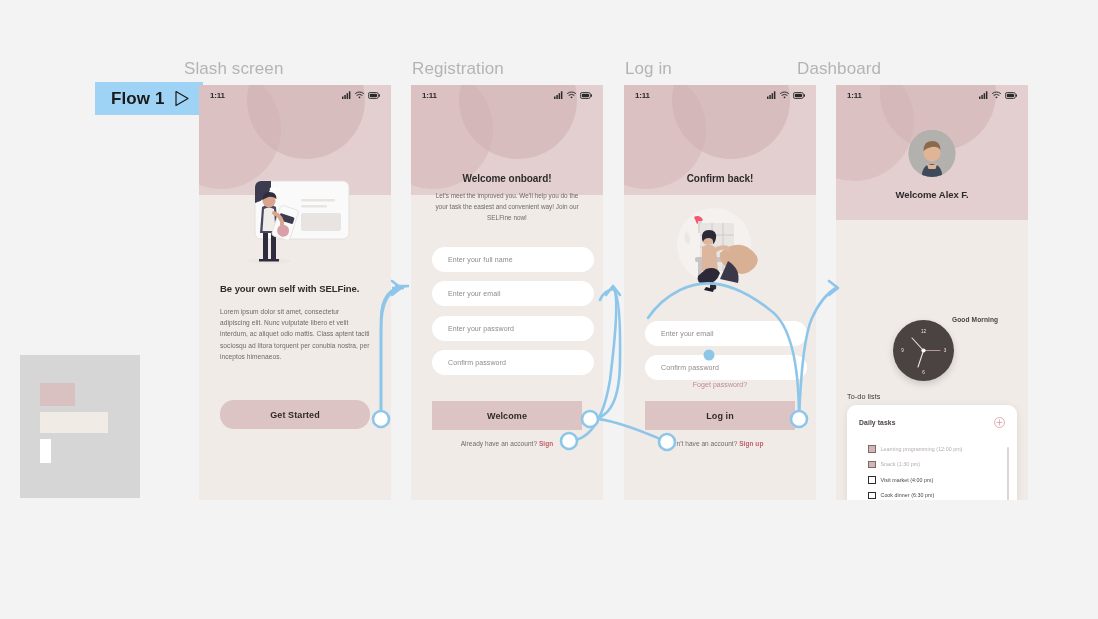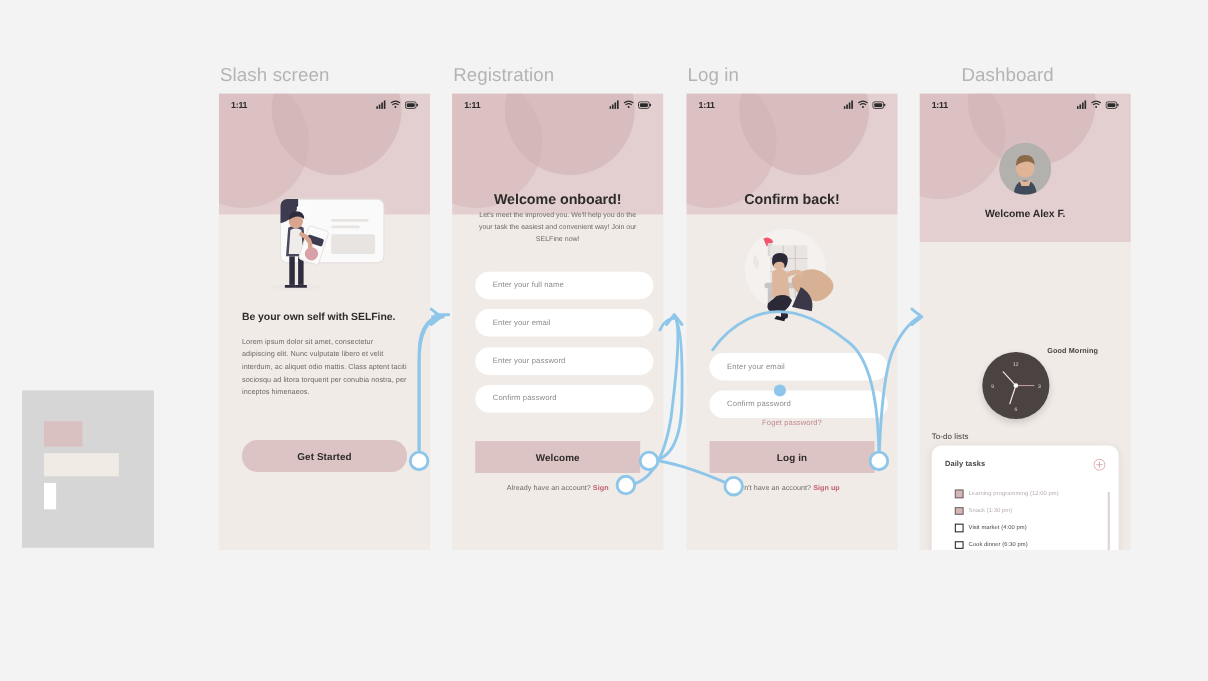"Slash screen" div.screen-title { left: 200px -> 184px }
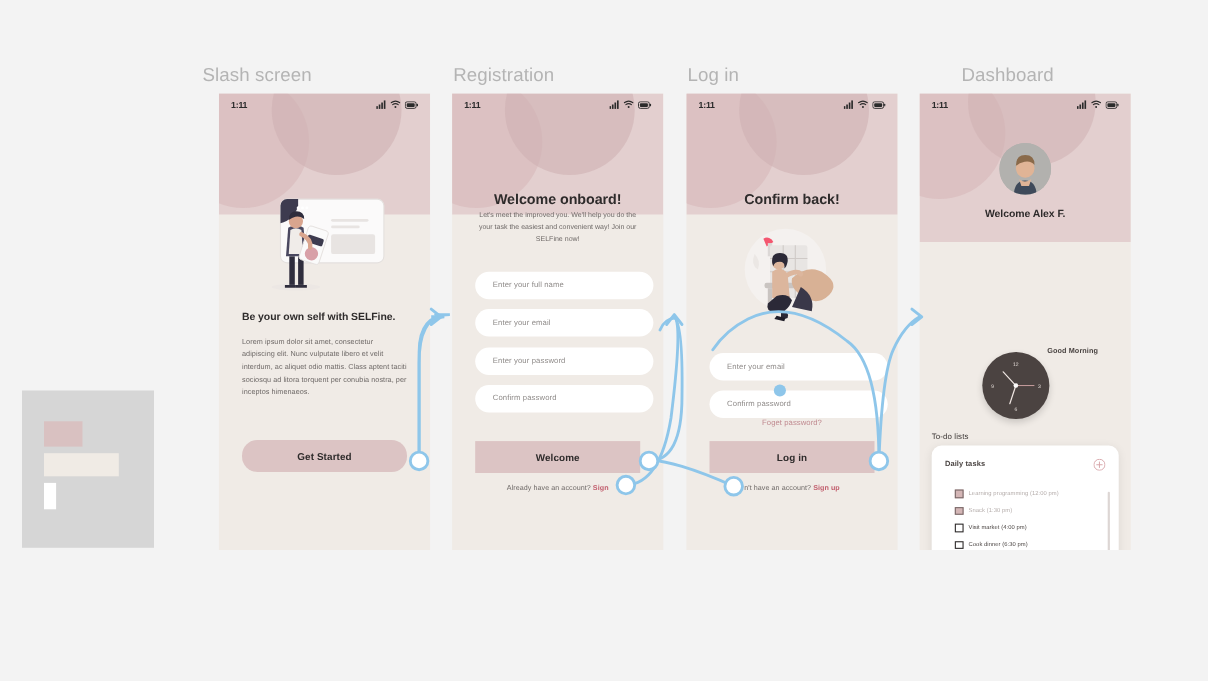"Dashboard" div.screen-title { left: 874px -> 797px }
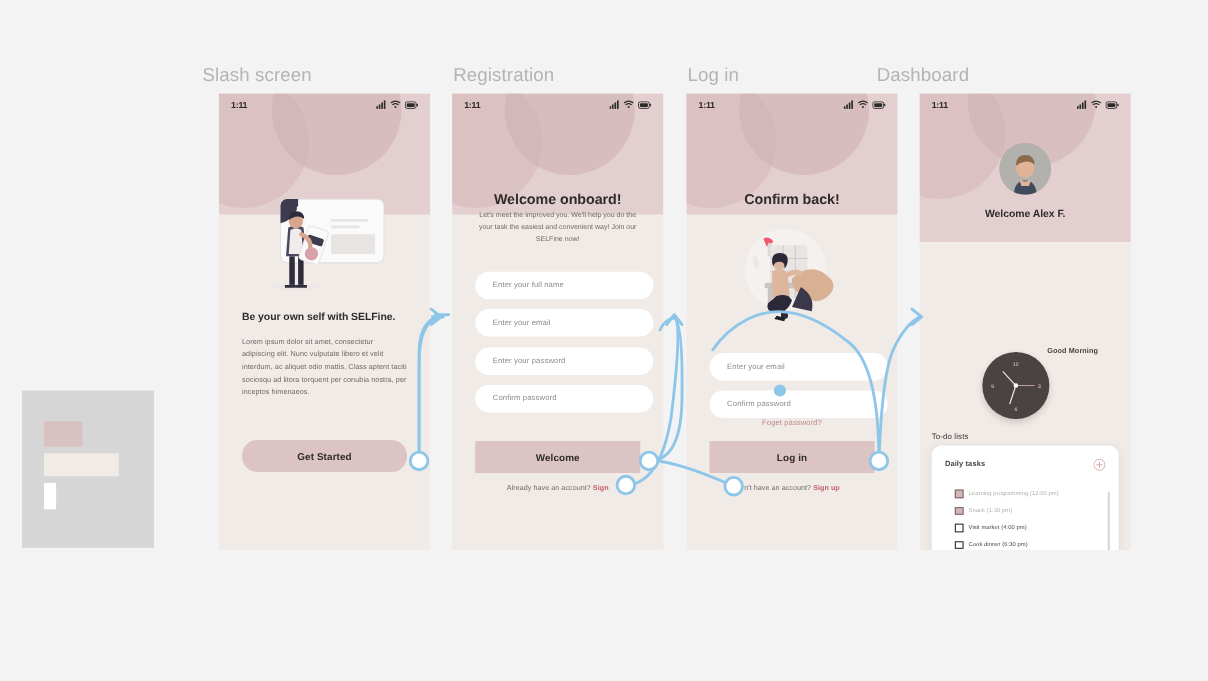"Flow 1" div.flow-badge { html: none -> <div> <div>Flow 1</div> <svg> <path></path> </svg> </div> }
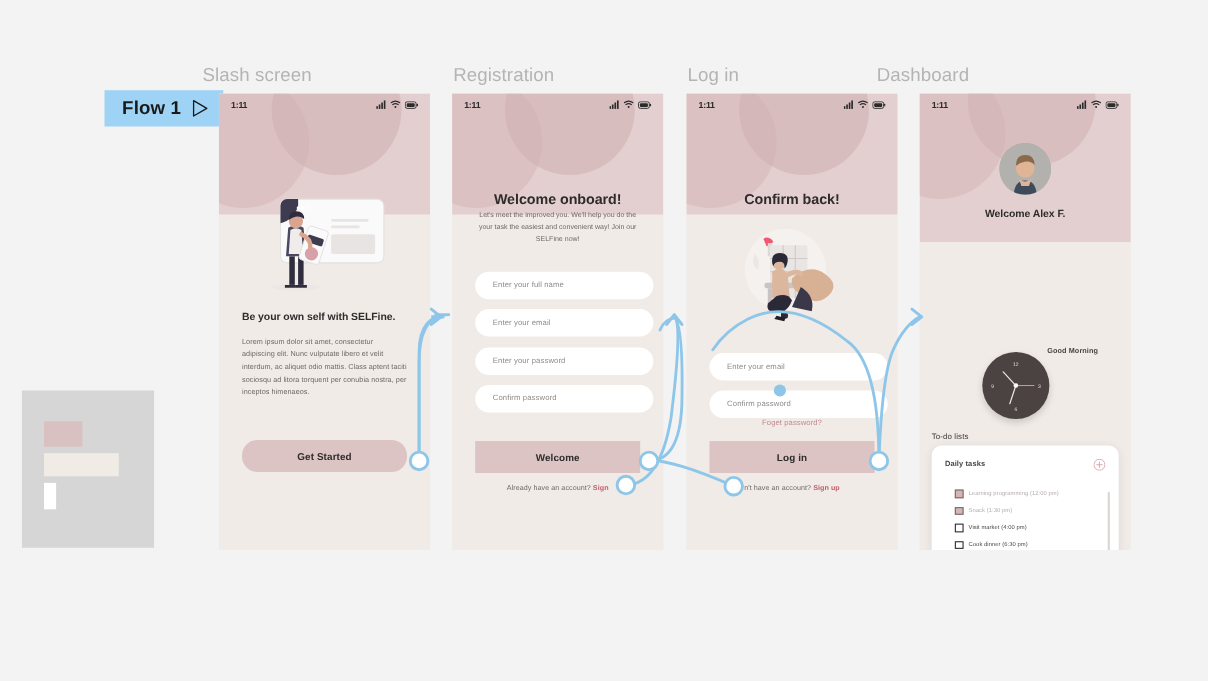"Welcome onboard!" .form-title { font-size: 13px -> 10px }
